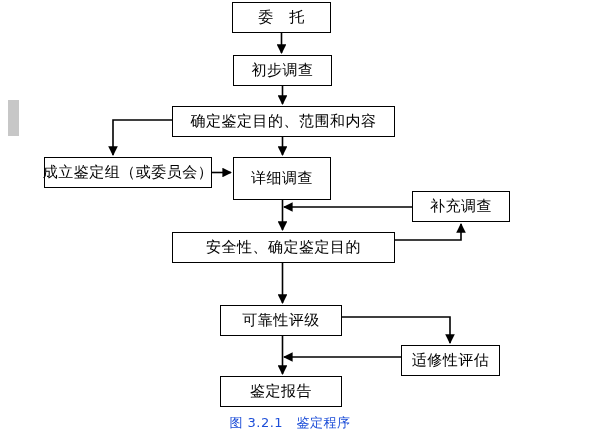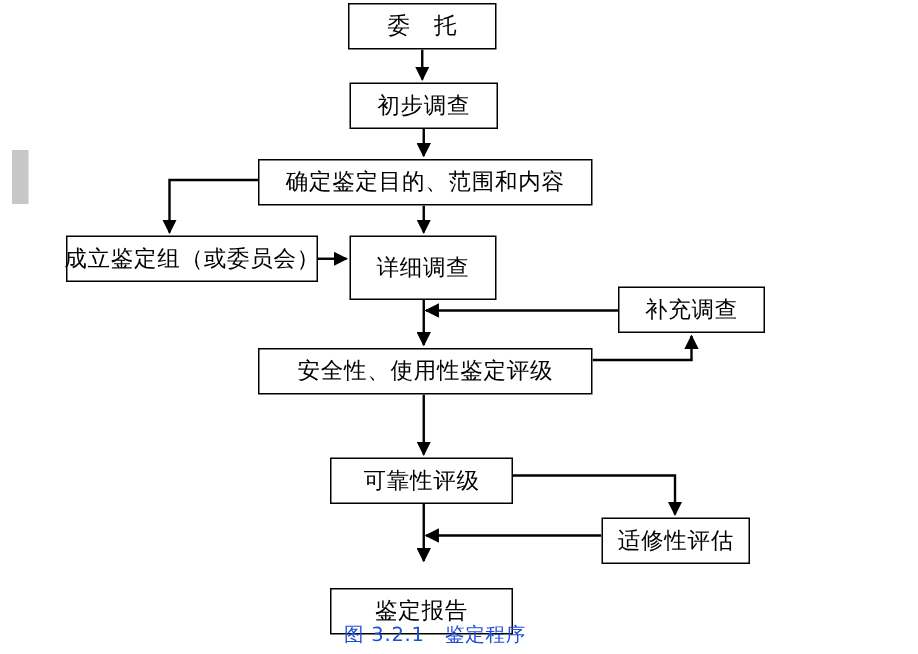"安全性、使用性鉴定评级" div.node { text: 使用性鉴定评级 -> 确定鉴定目的 }
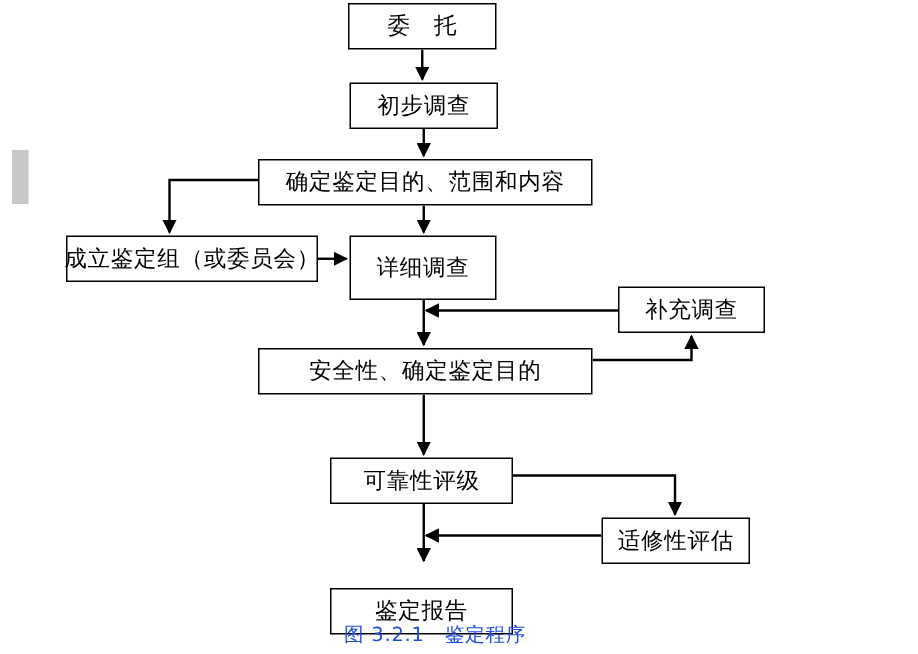"鉴定报告" div.node { margin-top: 16px -> none }
